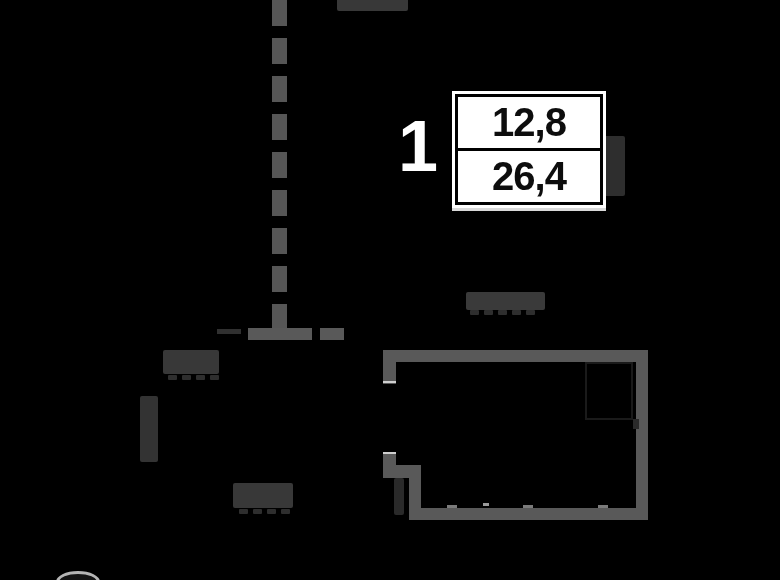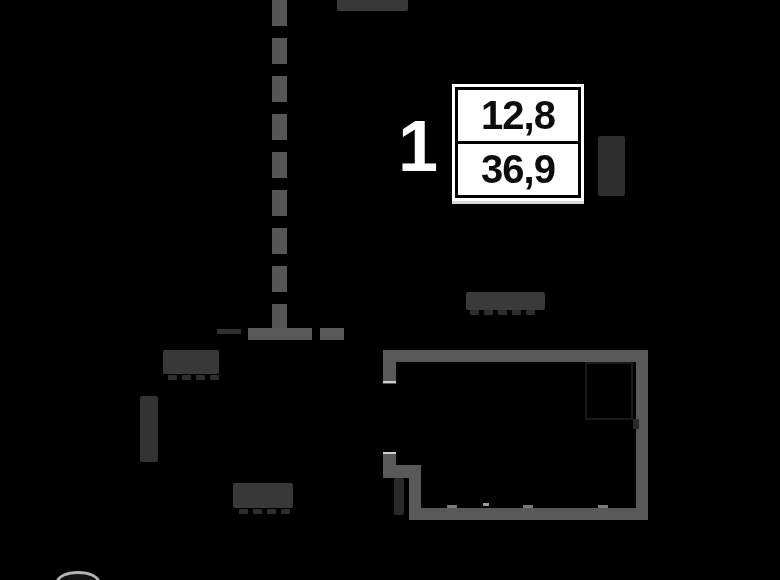"12,8" .info-box { top: 84px -> 91px; width: 132px -> 154px }
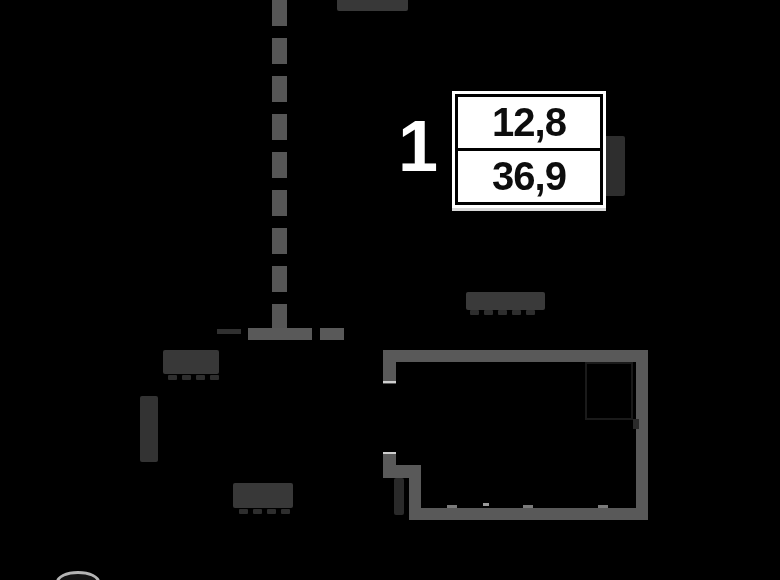"36,9" div.info-cell { text: 36,9 -> 26,4 }
